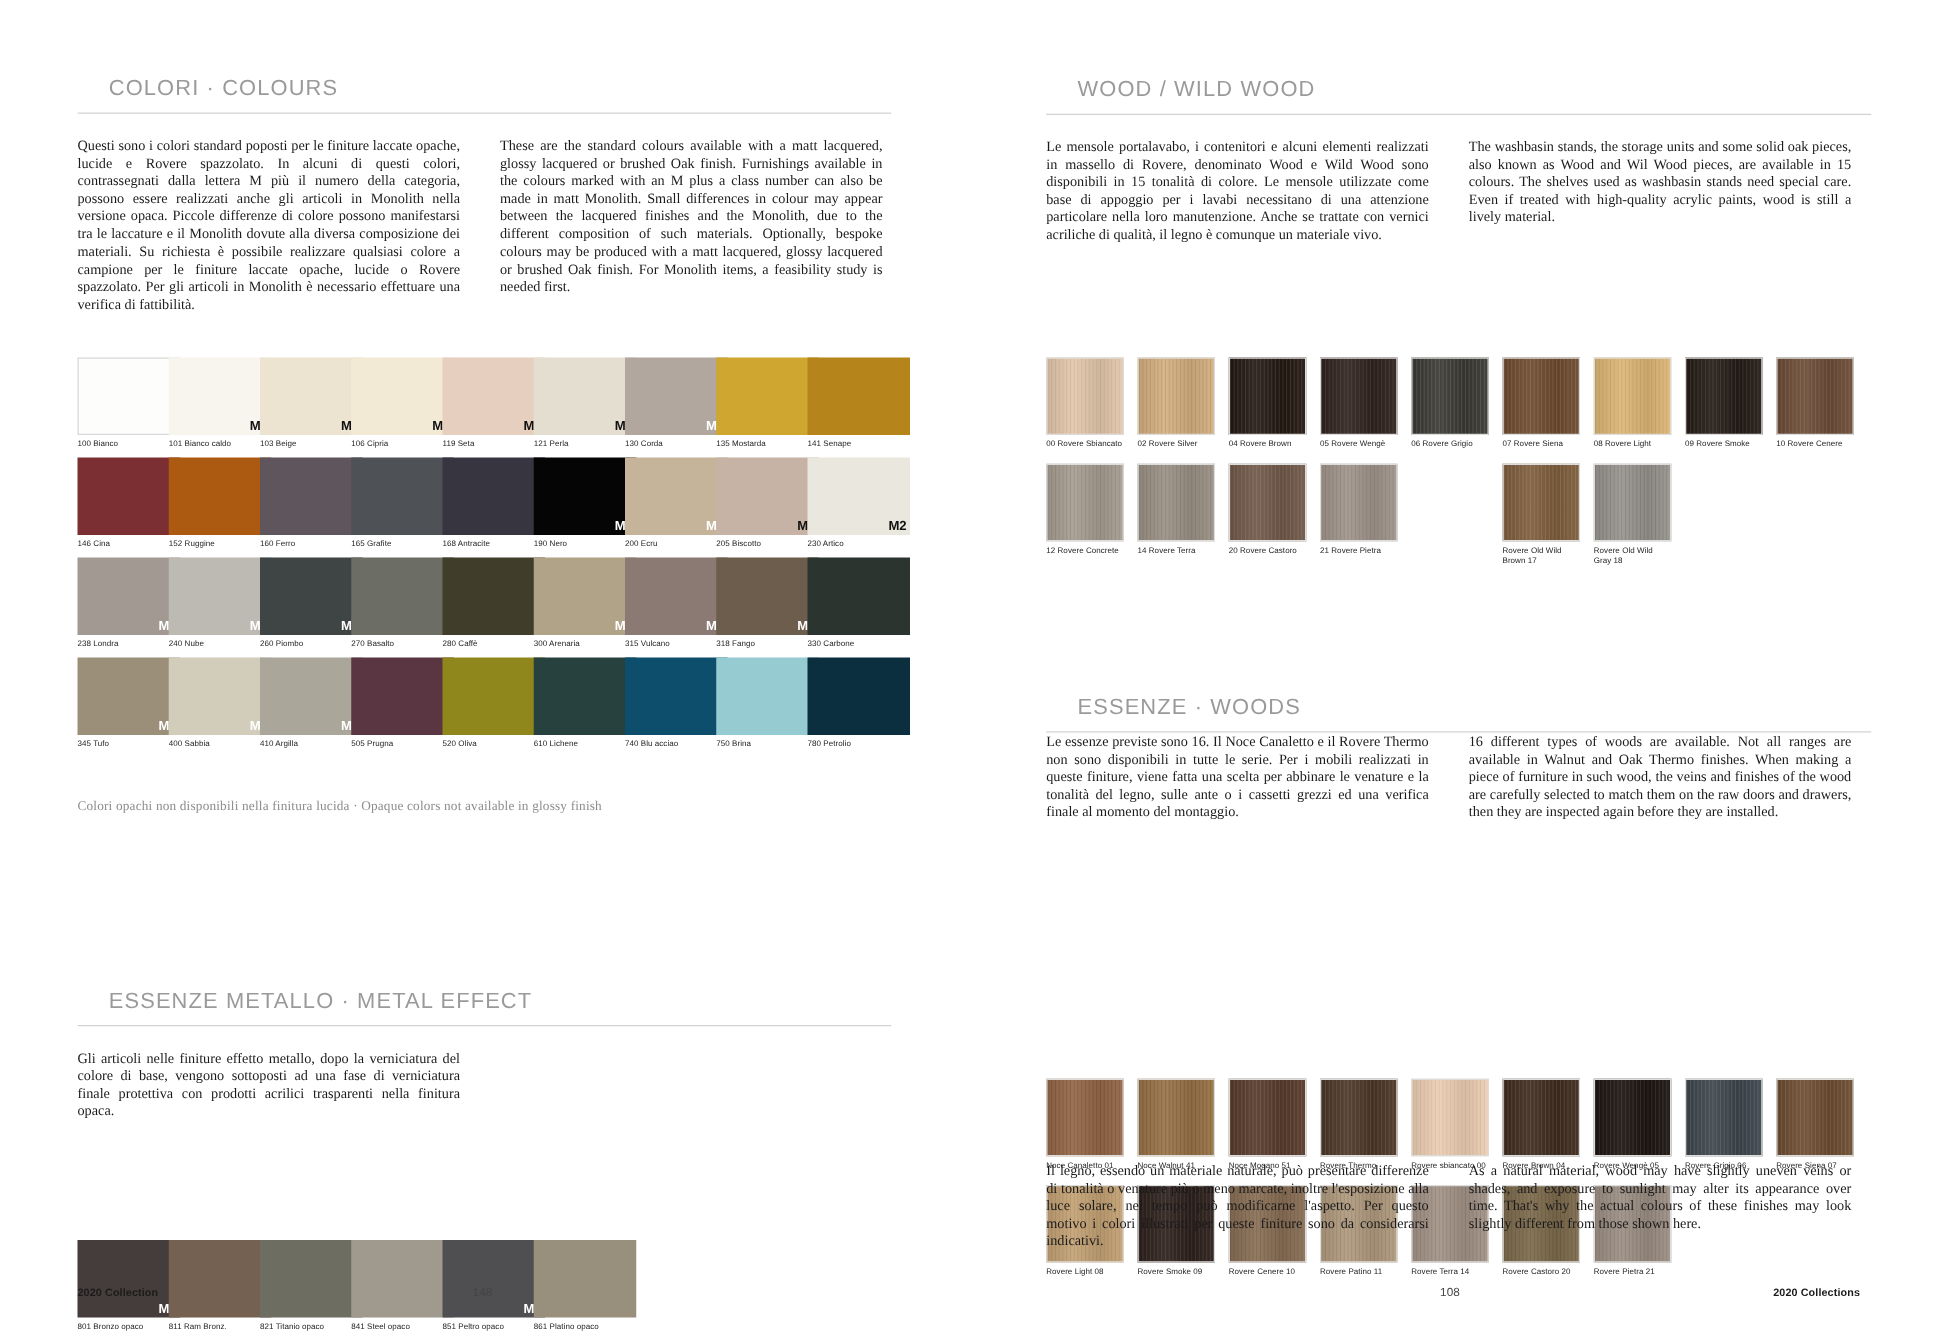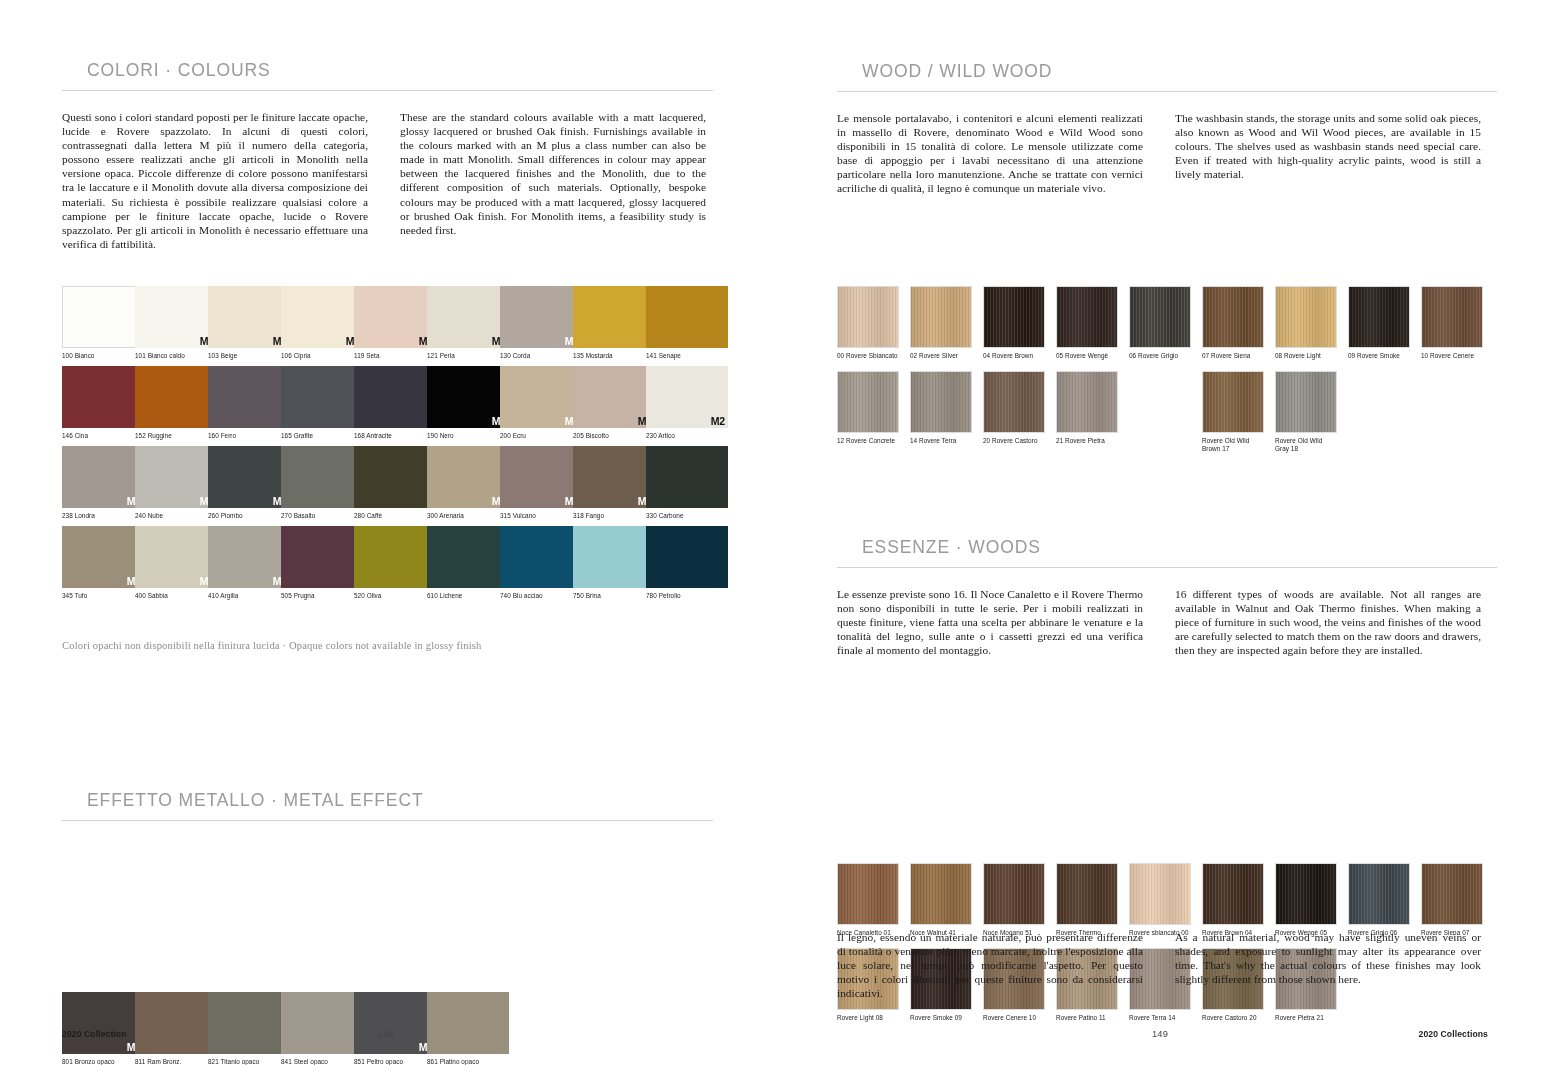"ESSENZE · WOODS" div.inner { top: 537px -> 555px }
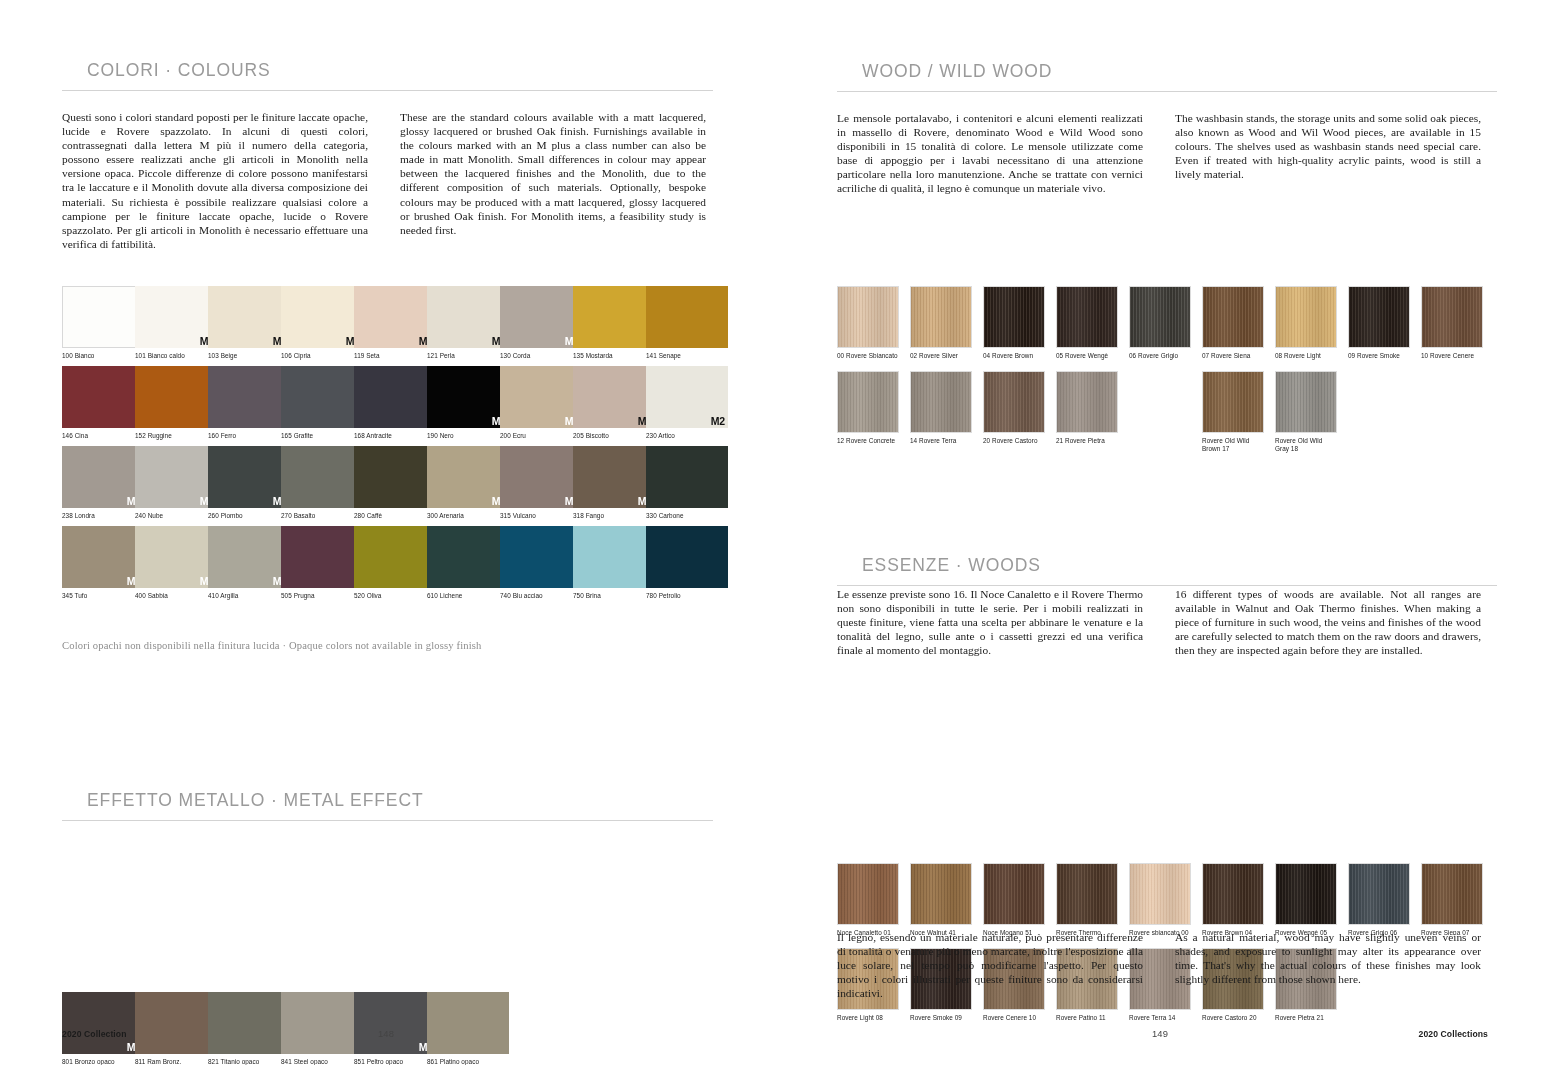"EFFETTO METALLO · METAL EFFECT" div.sec-head { text: EFFETTO -> ESSENZE }
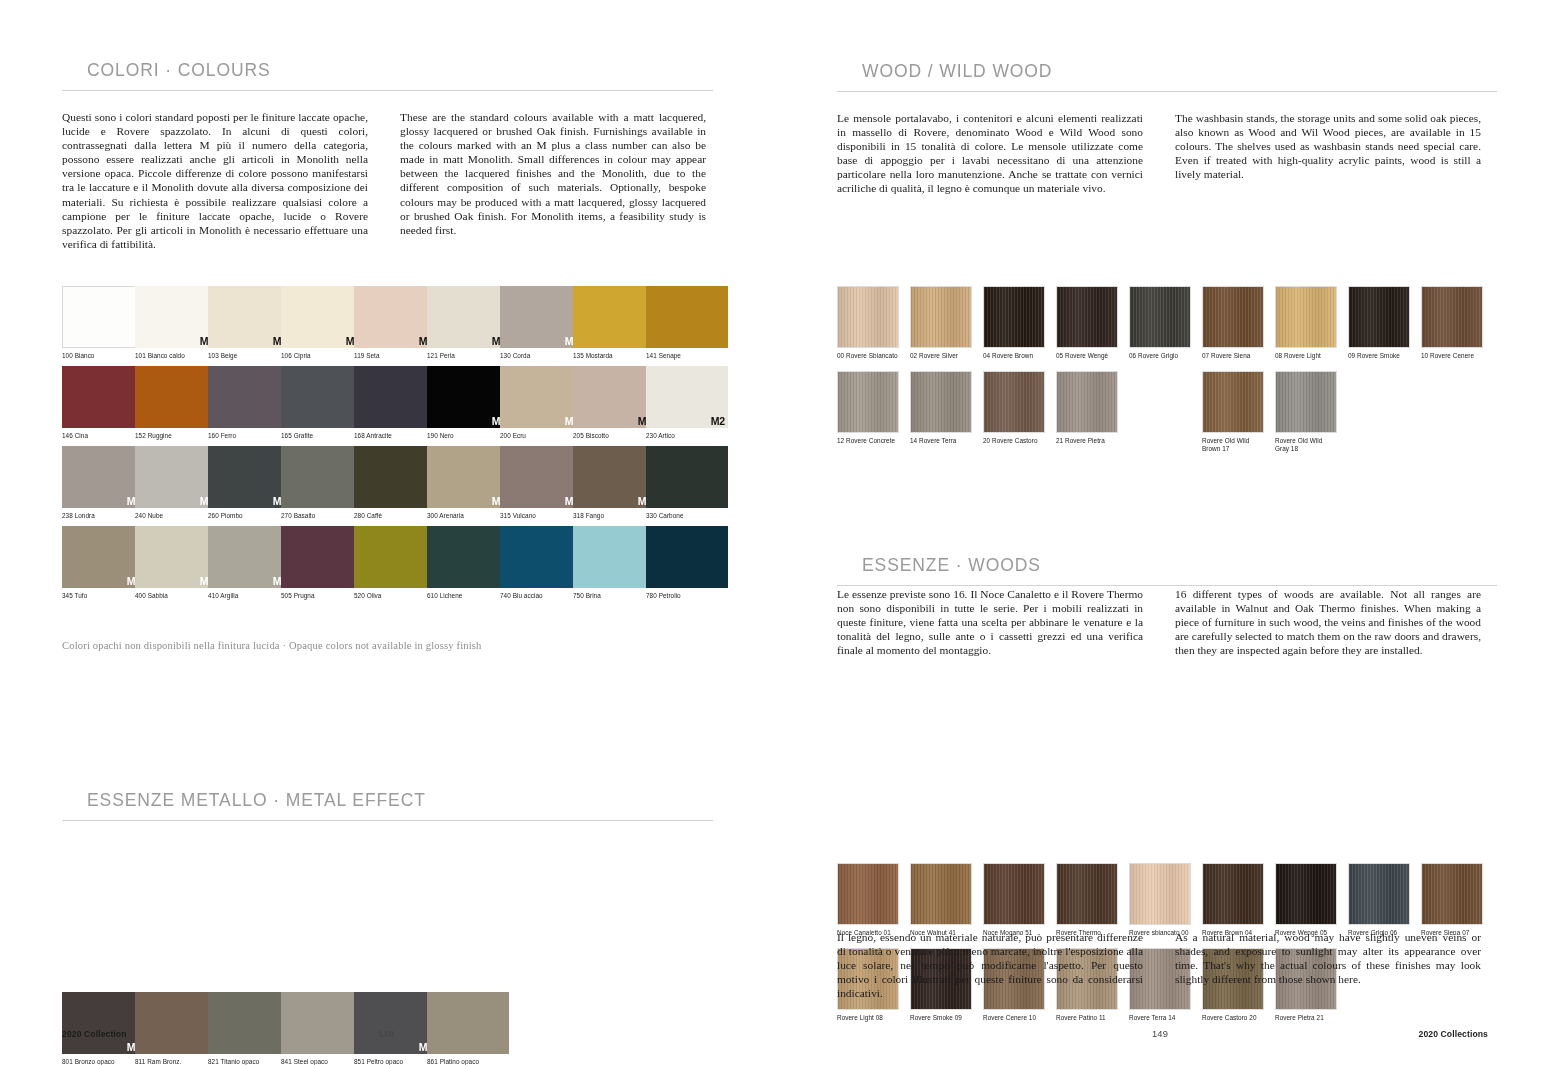"Gli articoli nelle finiture effetto" div.col { html: none -> <div> <p>Gli articoli nelle finiture effetto metallo, dopo la verniciatura del colore di base, vengono sottoposti ad una fase di verniciatura finale protettiva con prodotti acrilici trasparenti nella finitura opaca.</p> </div> }
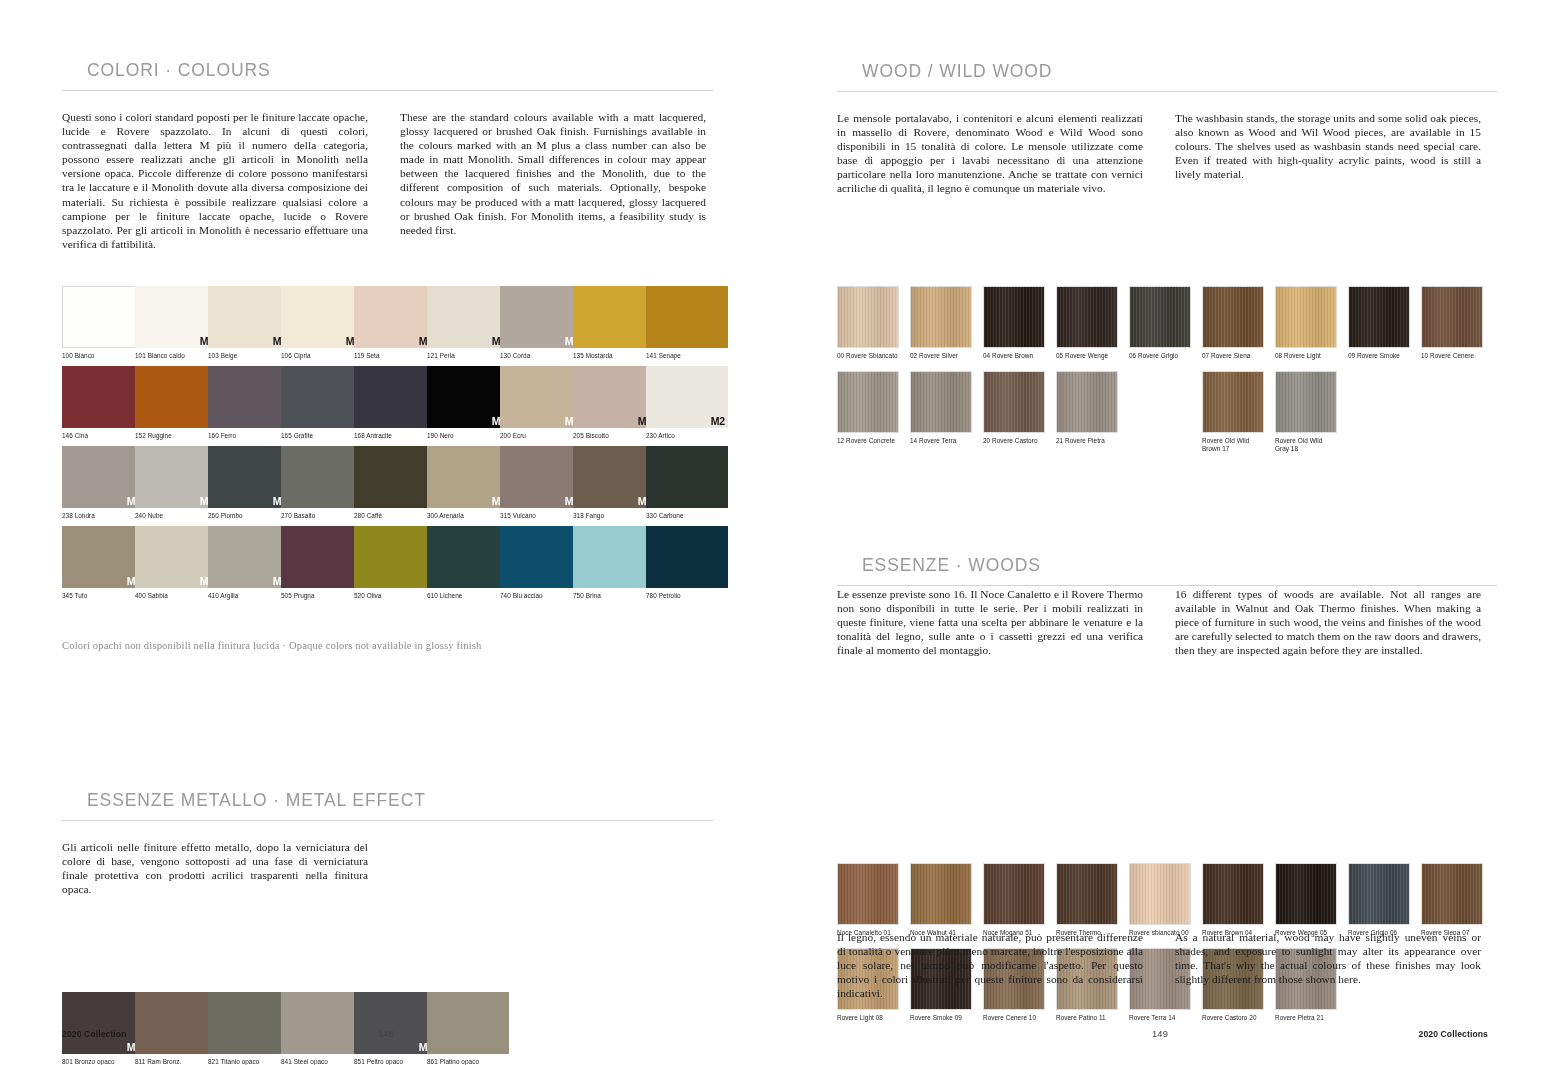"149" div.footer { text: 149 -> 108 }
